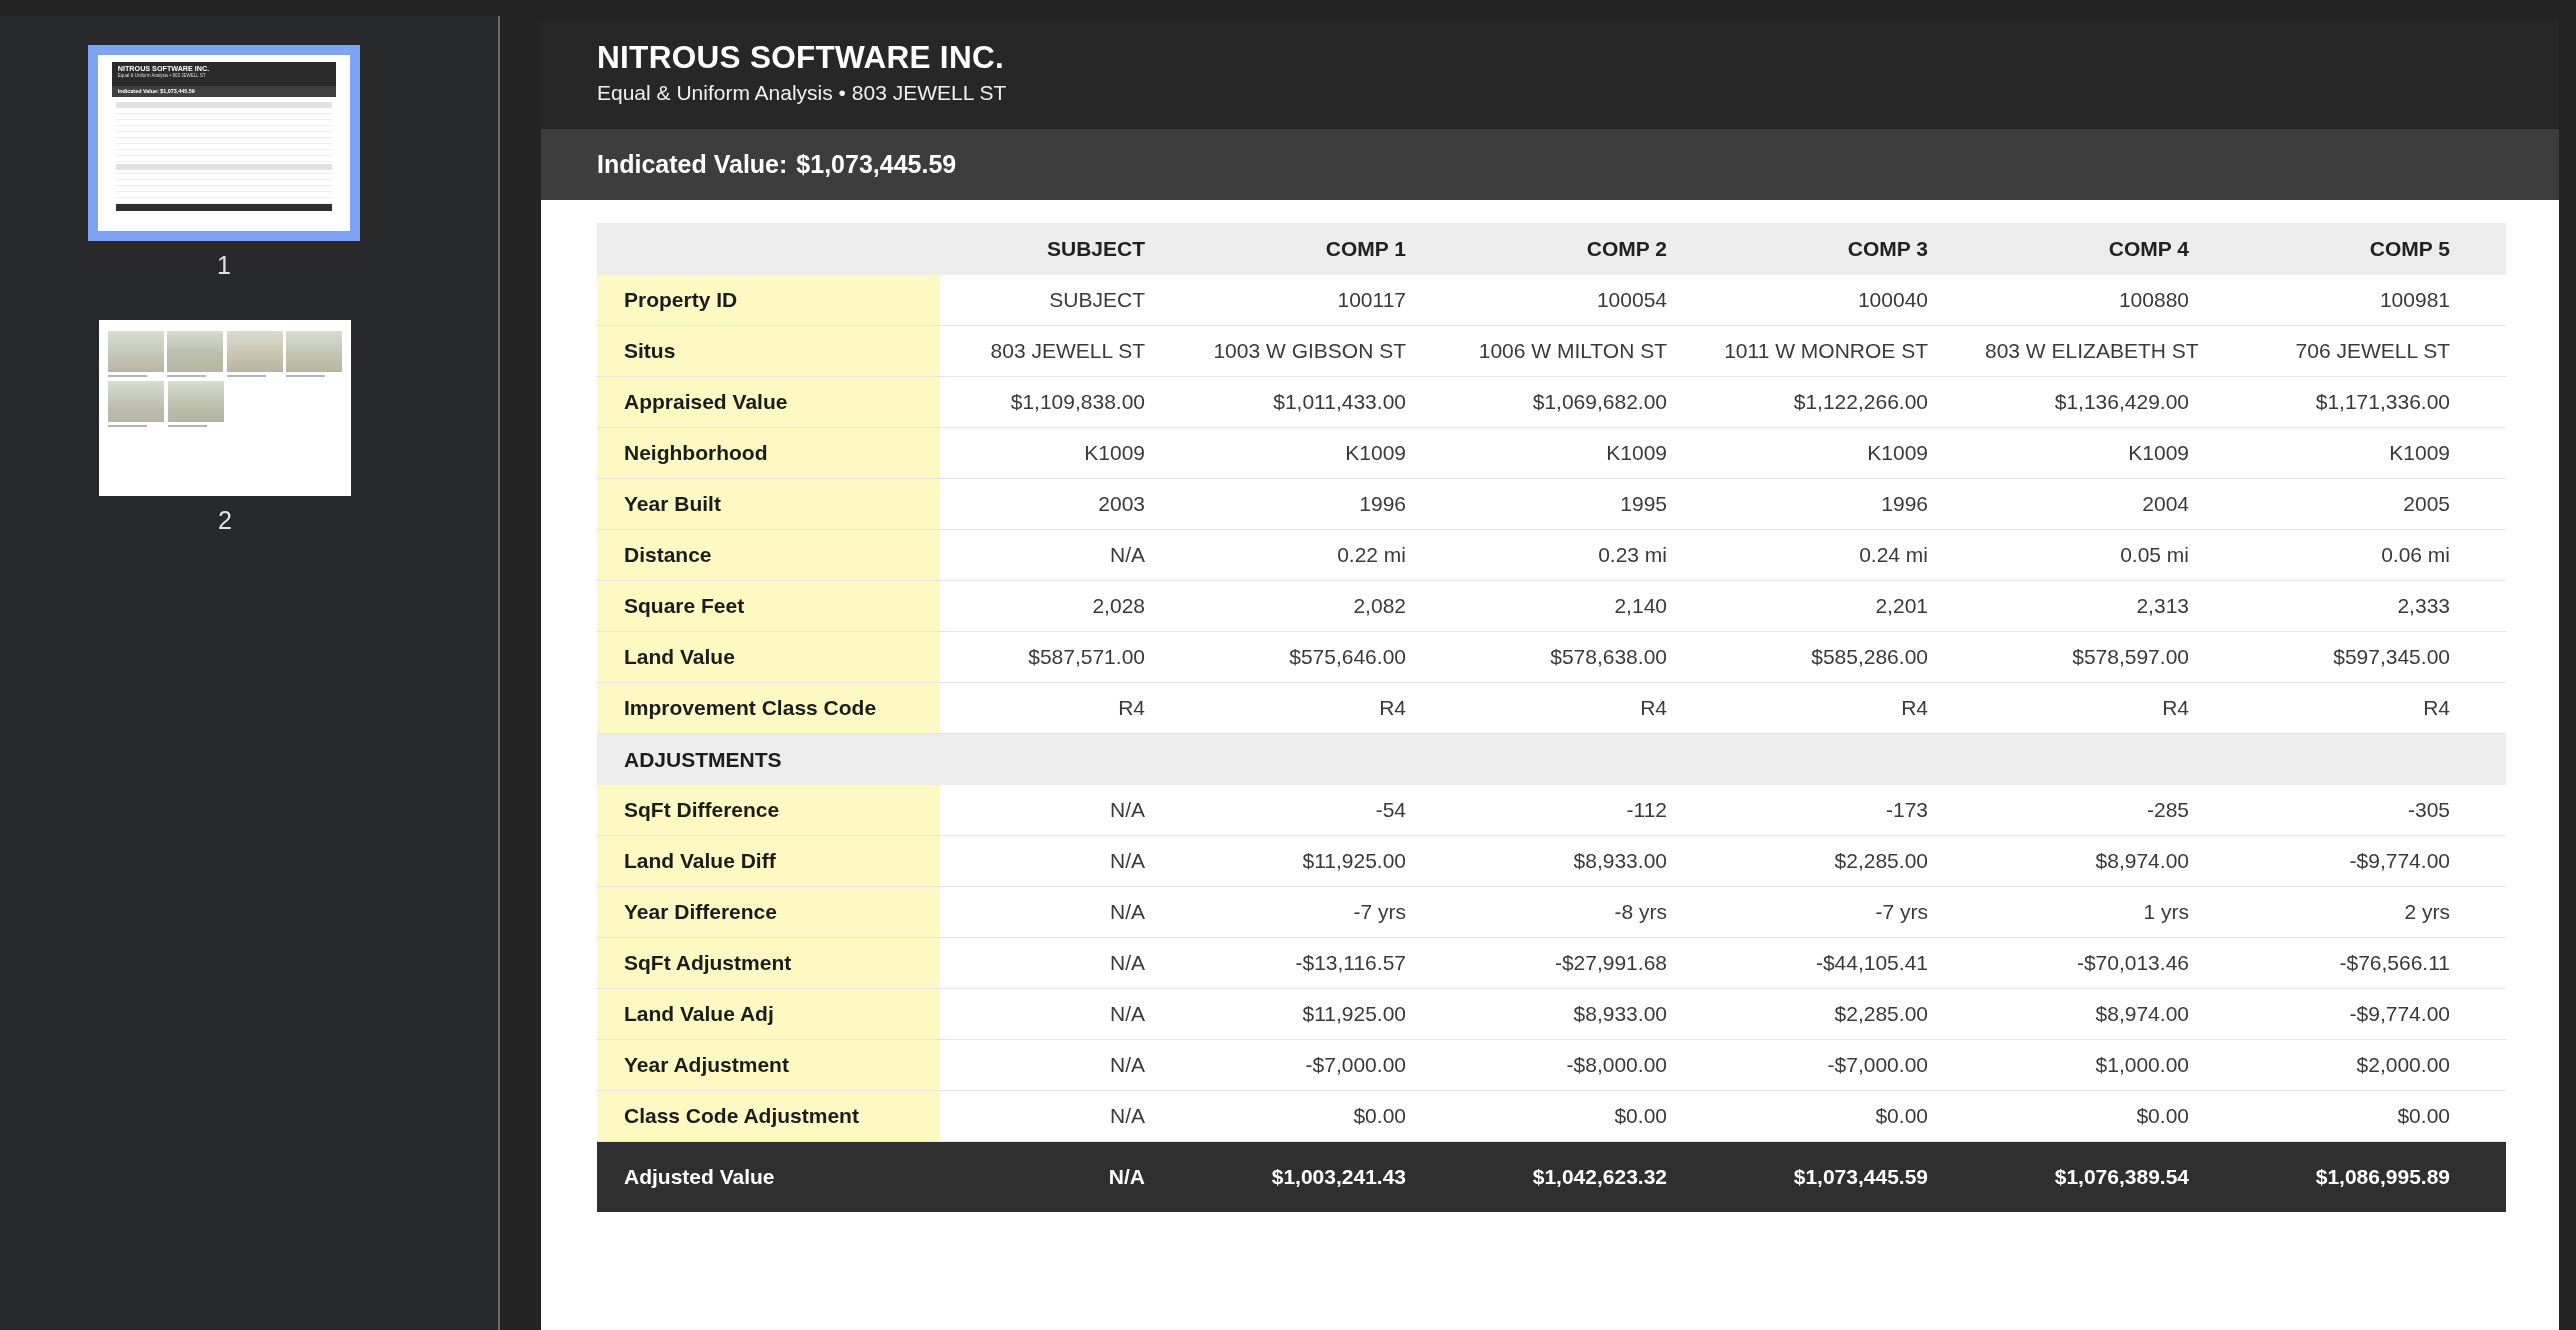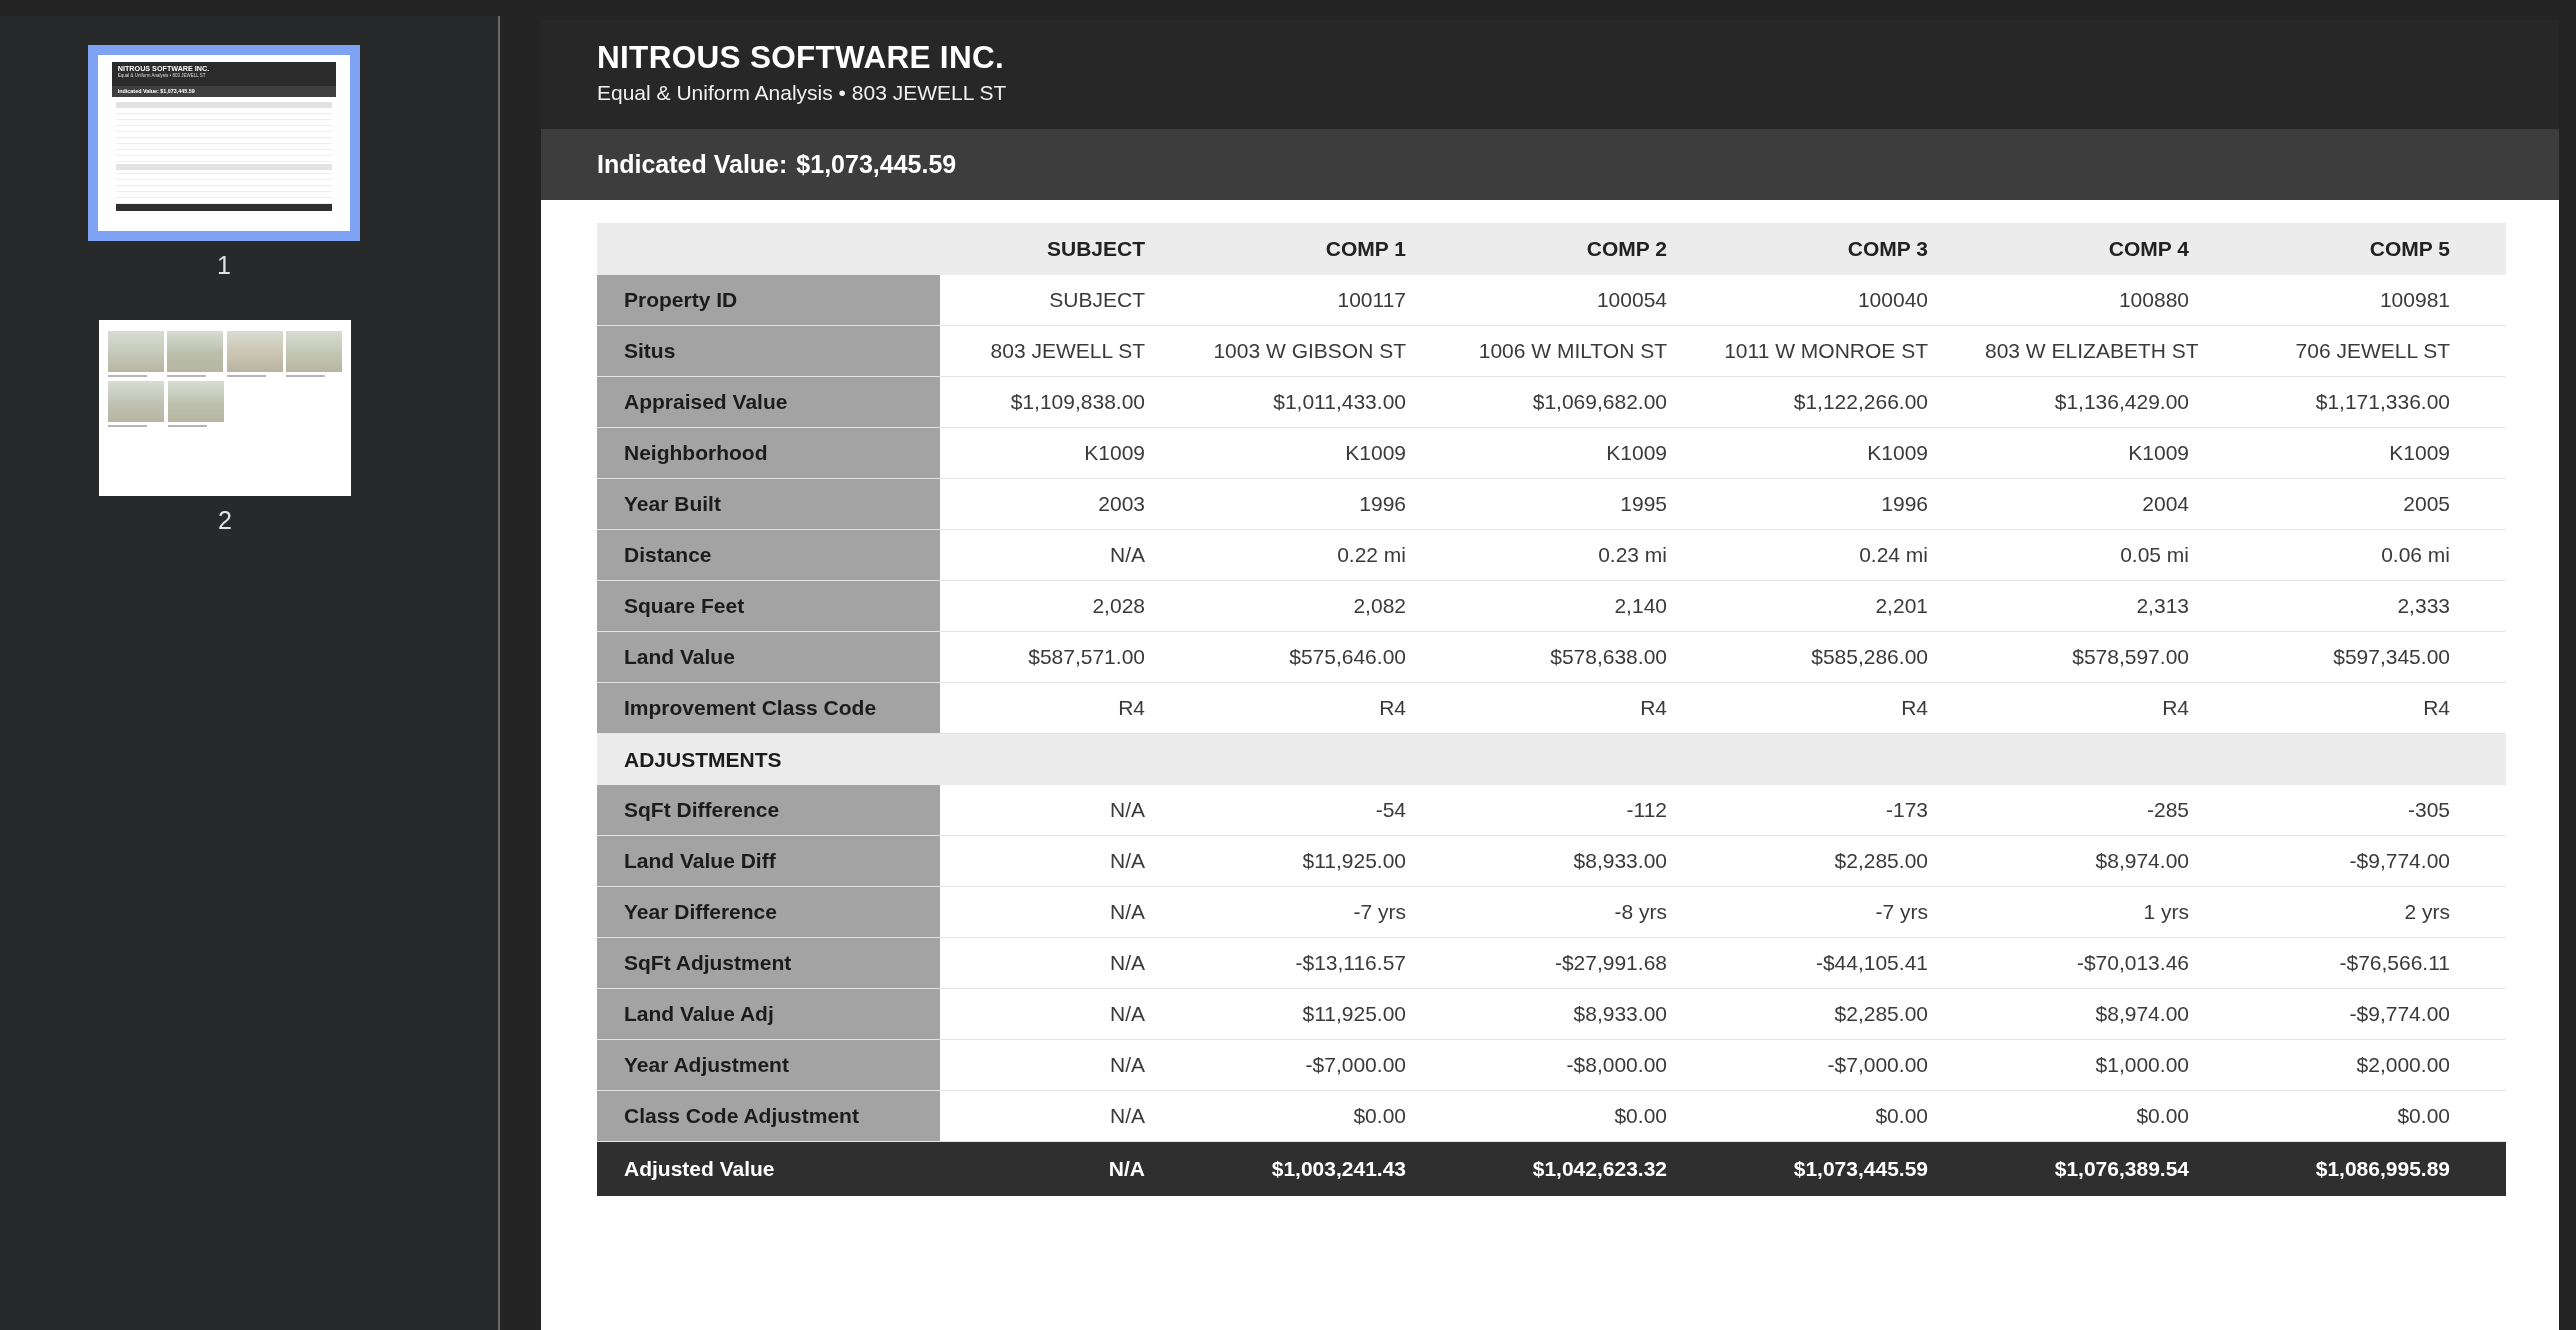"Property ID" td.rowlabel { background: #a3a3a3 -> #fef9c3 }
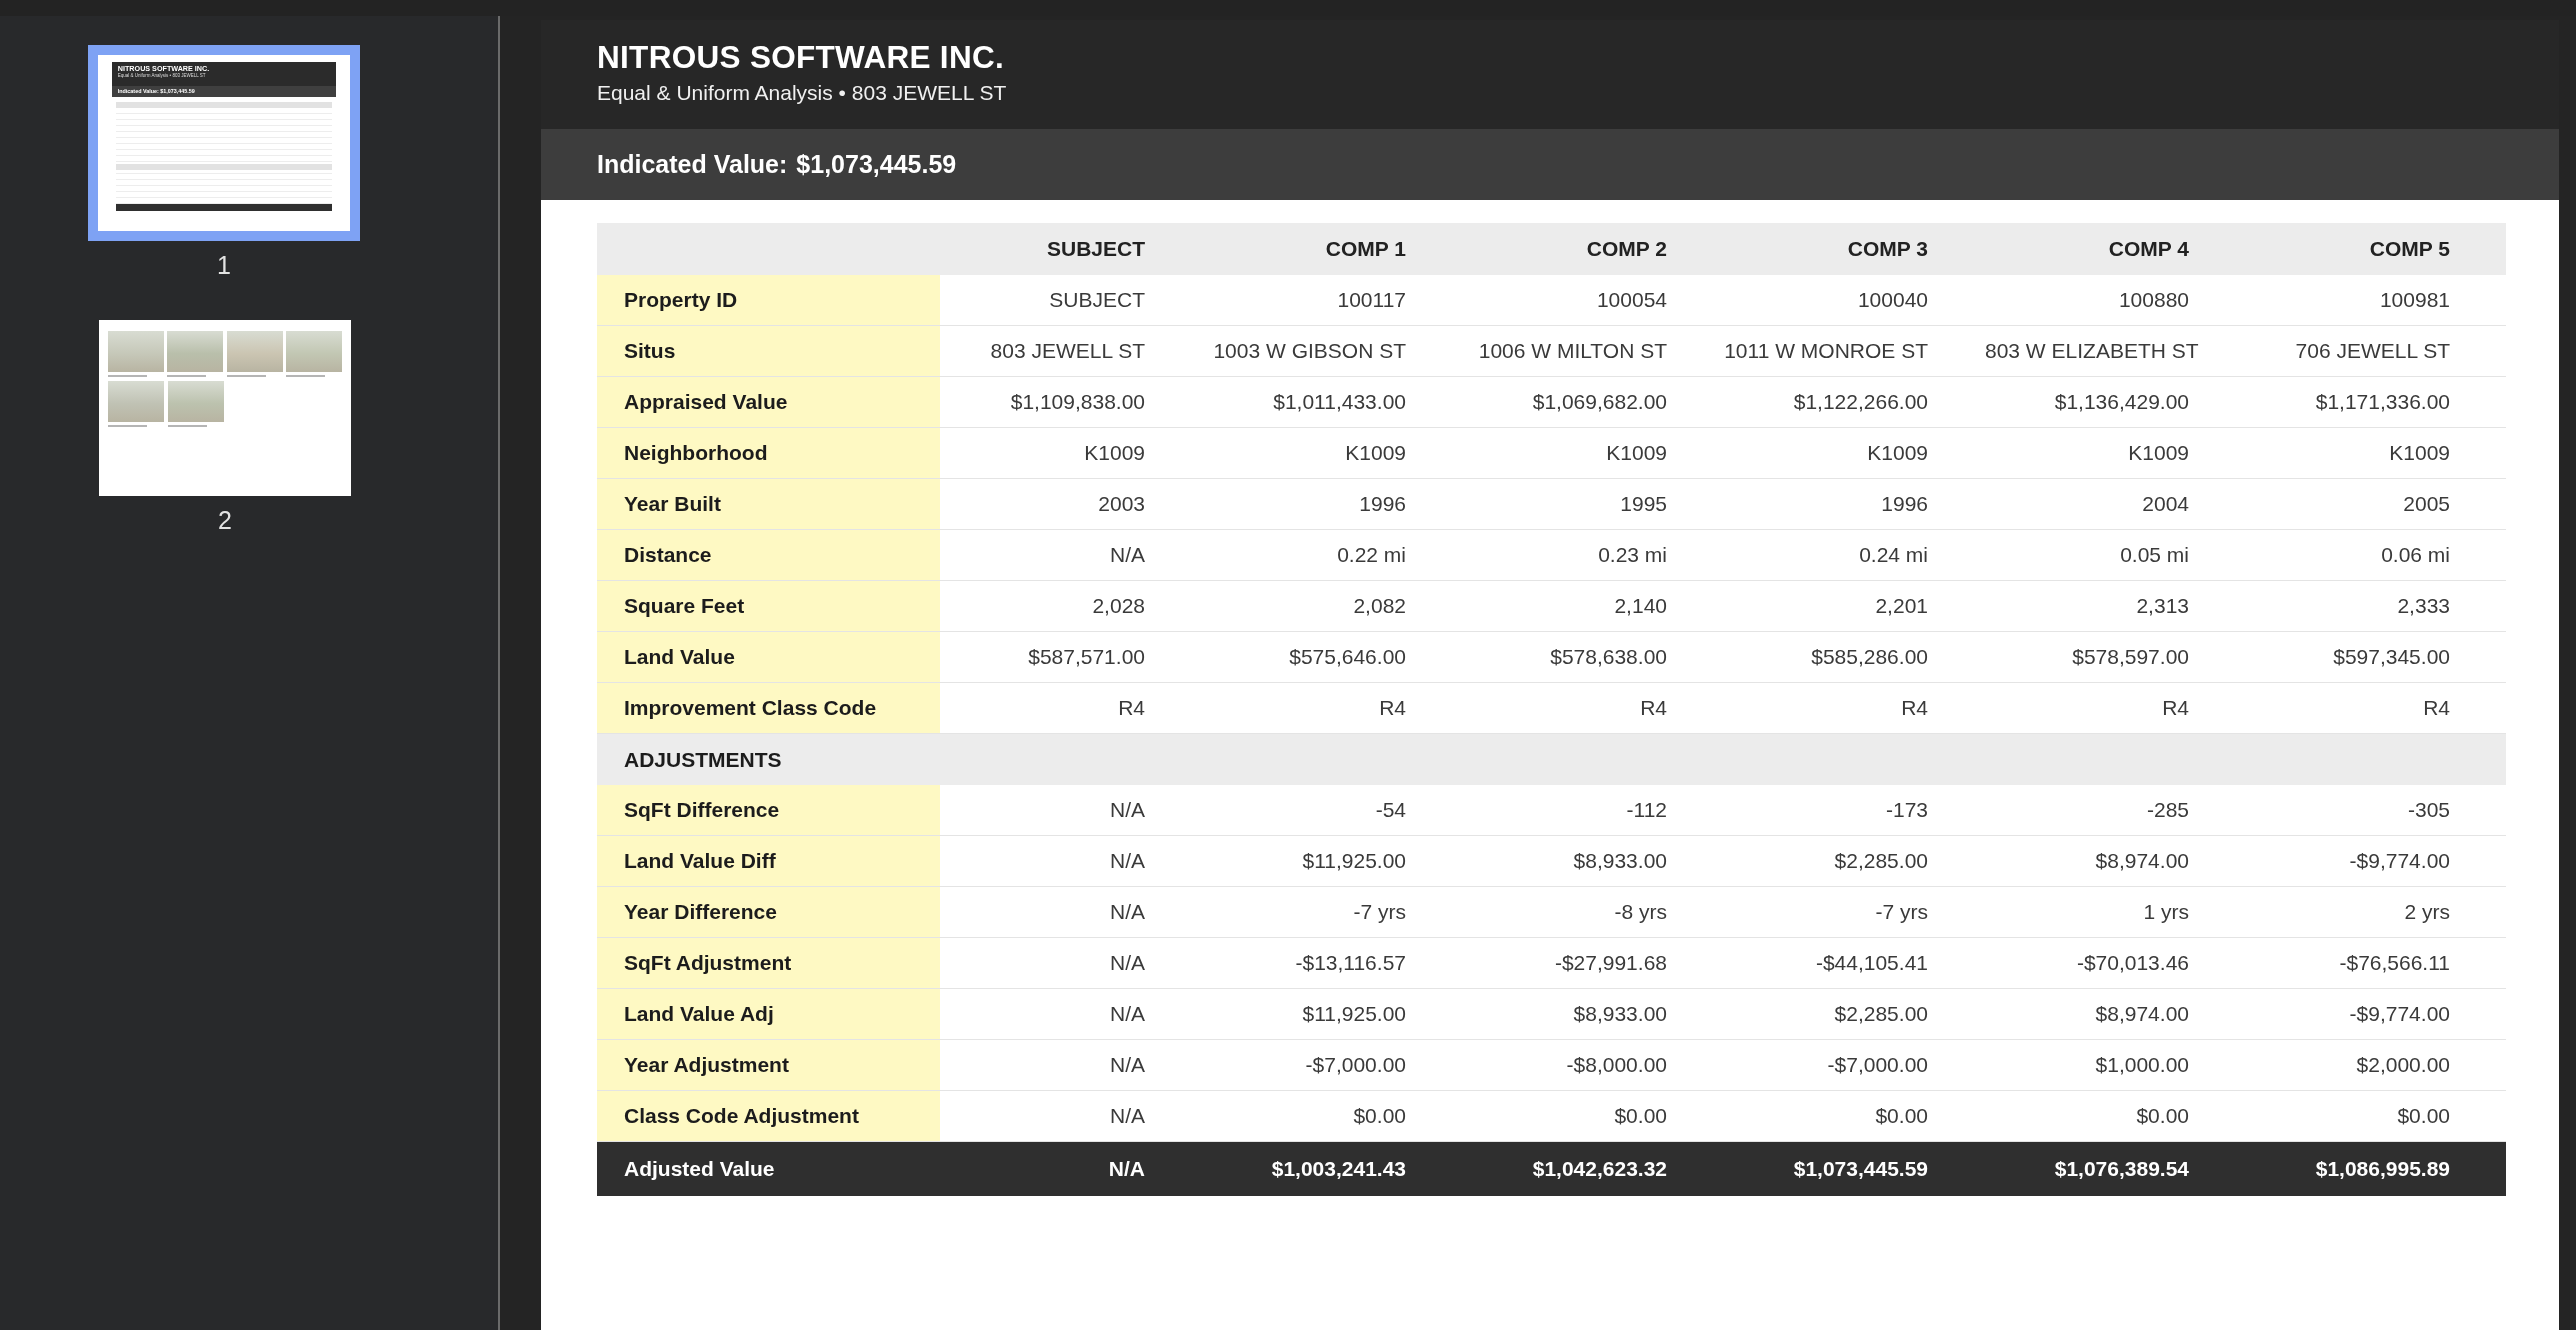"Adjusted Value" tr.footer td { height: 54px -> 70px }
